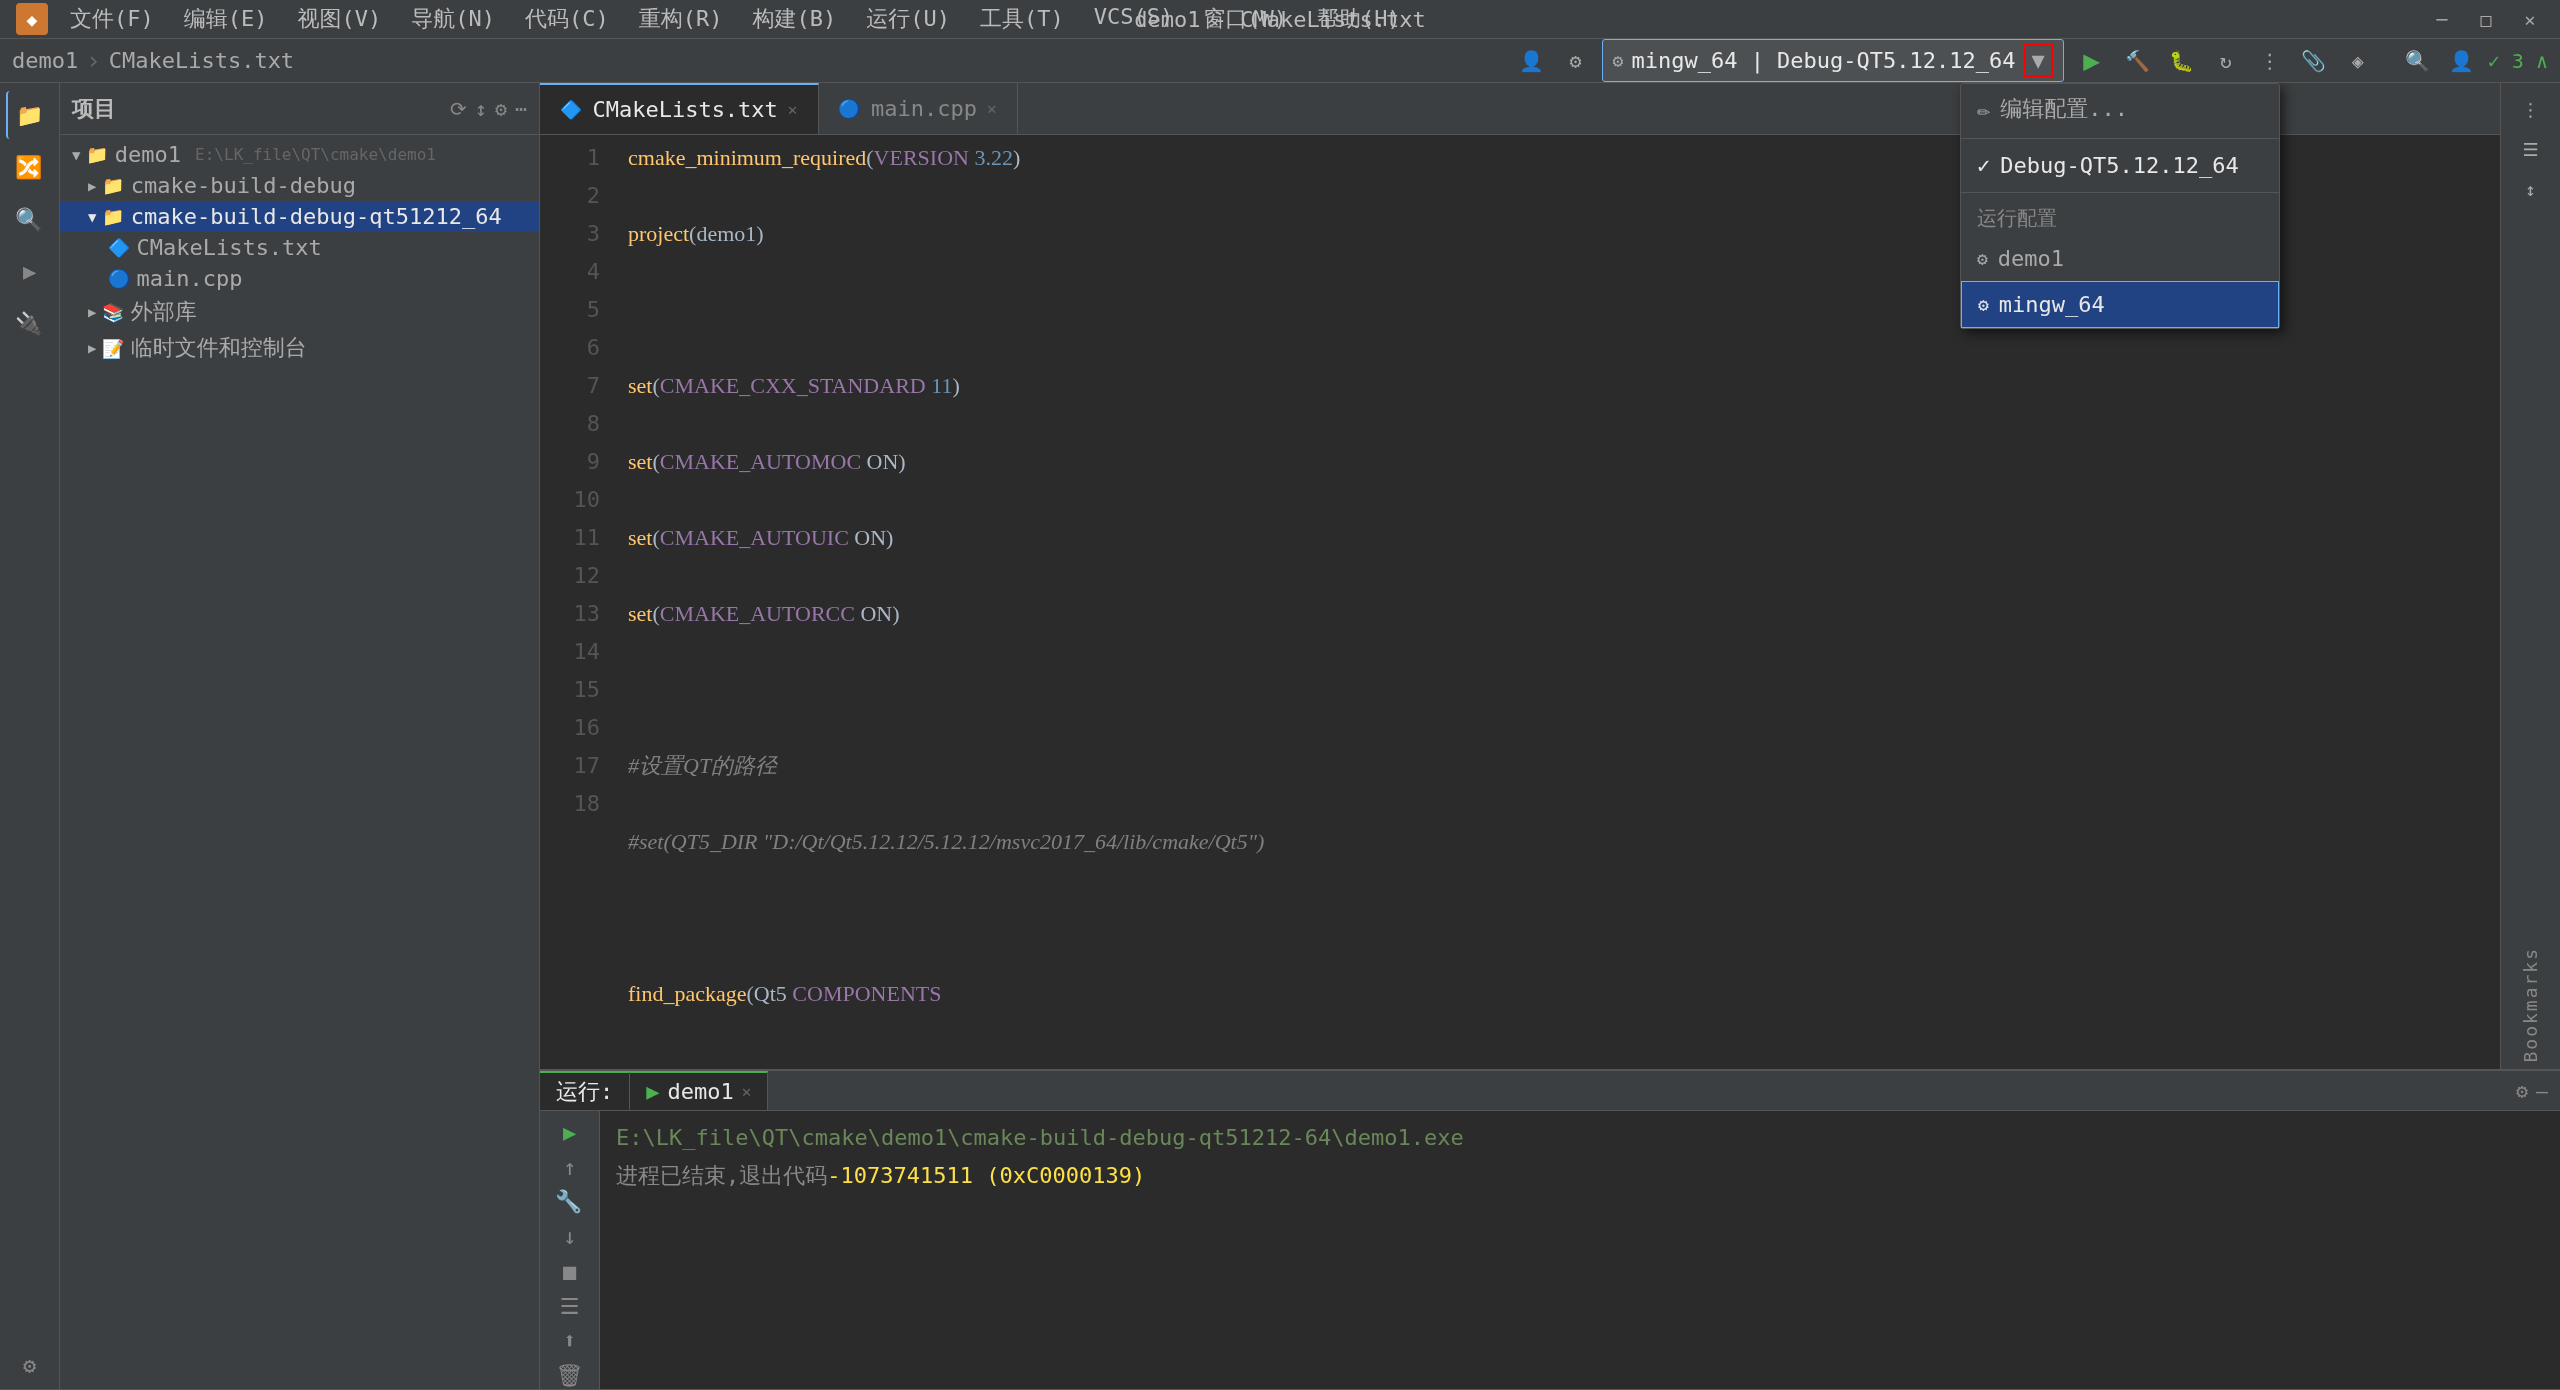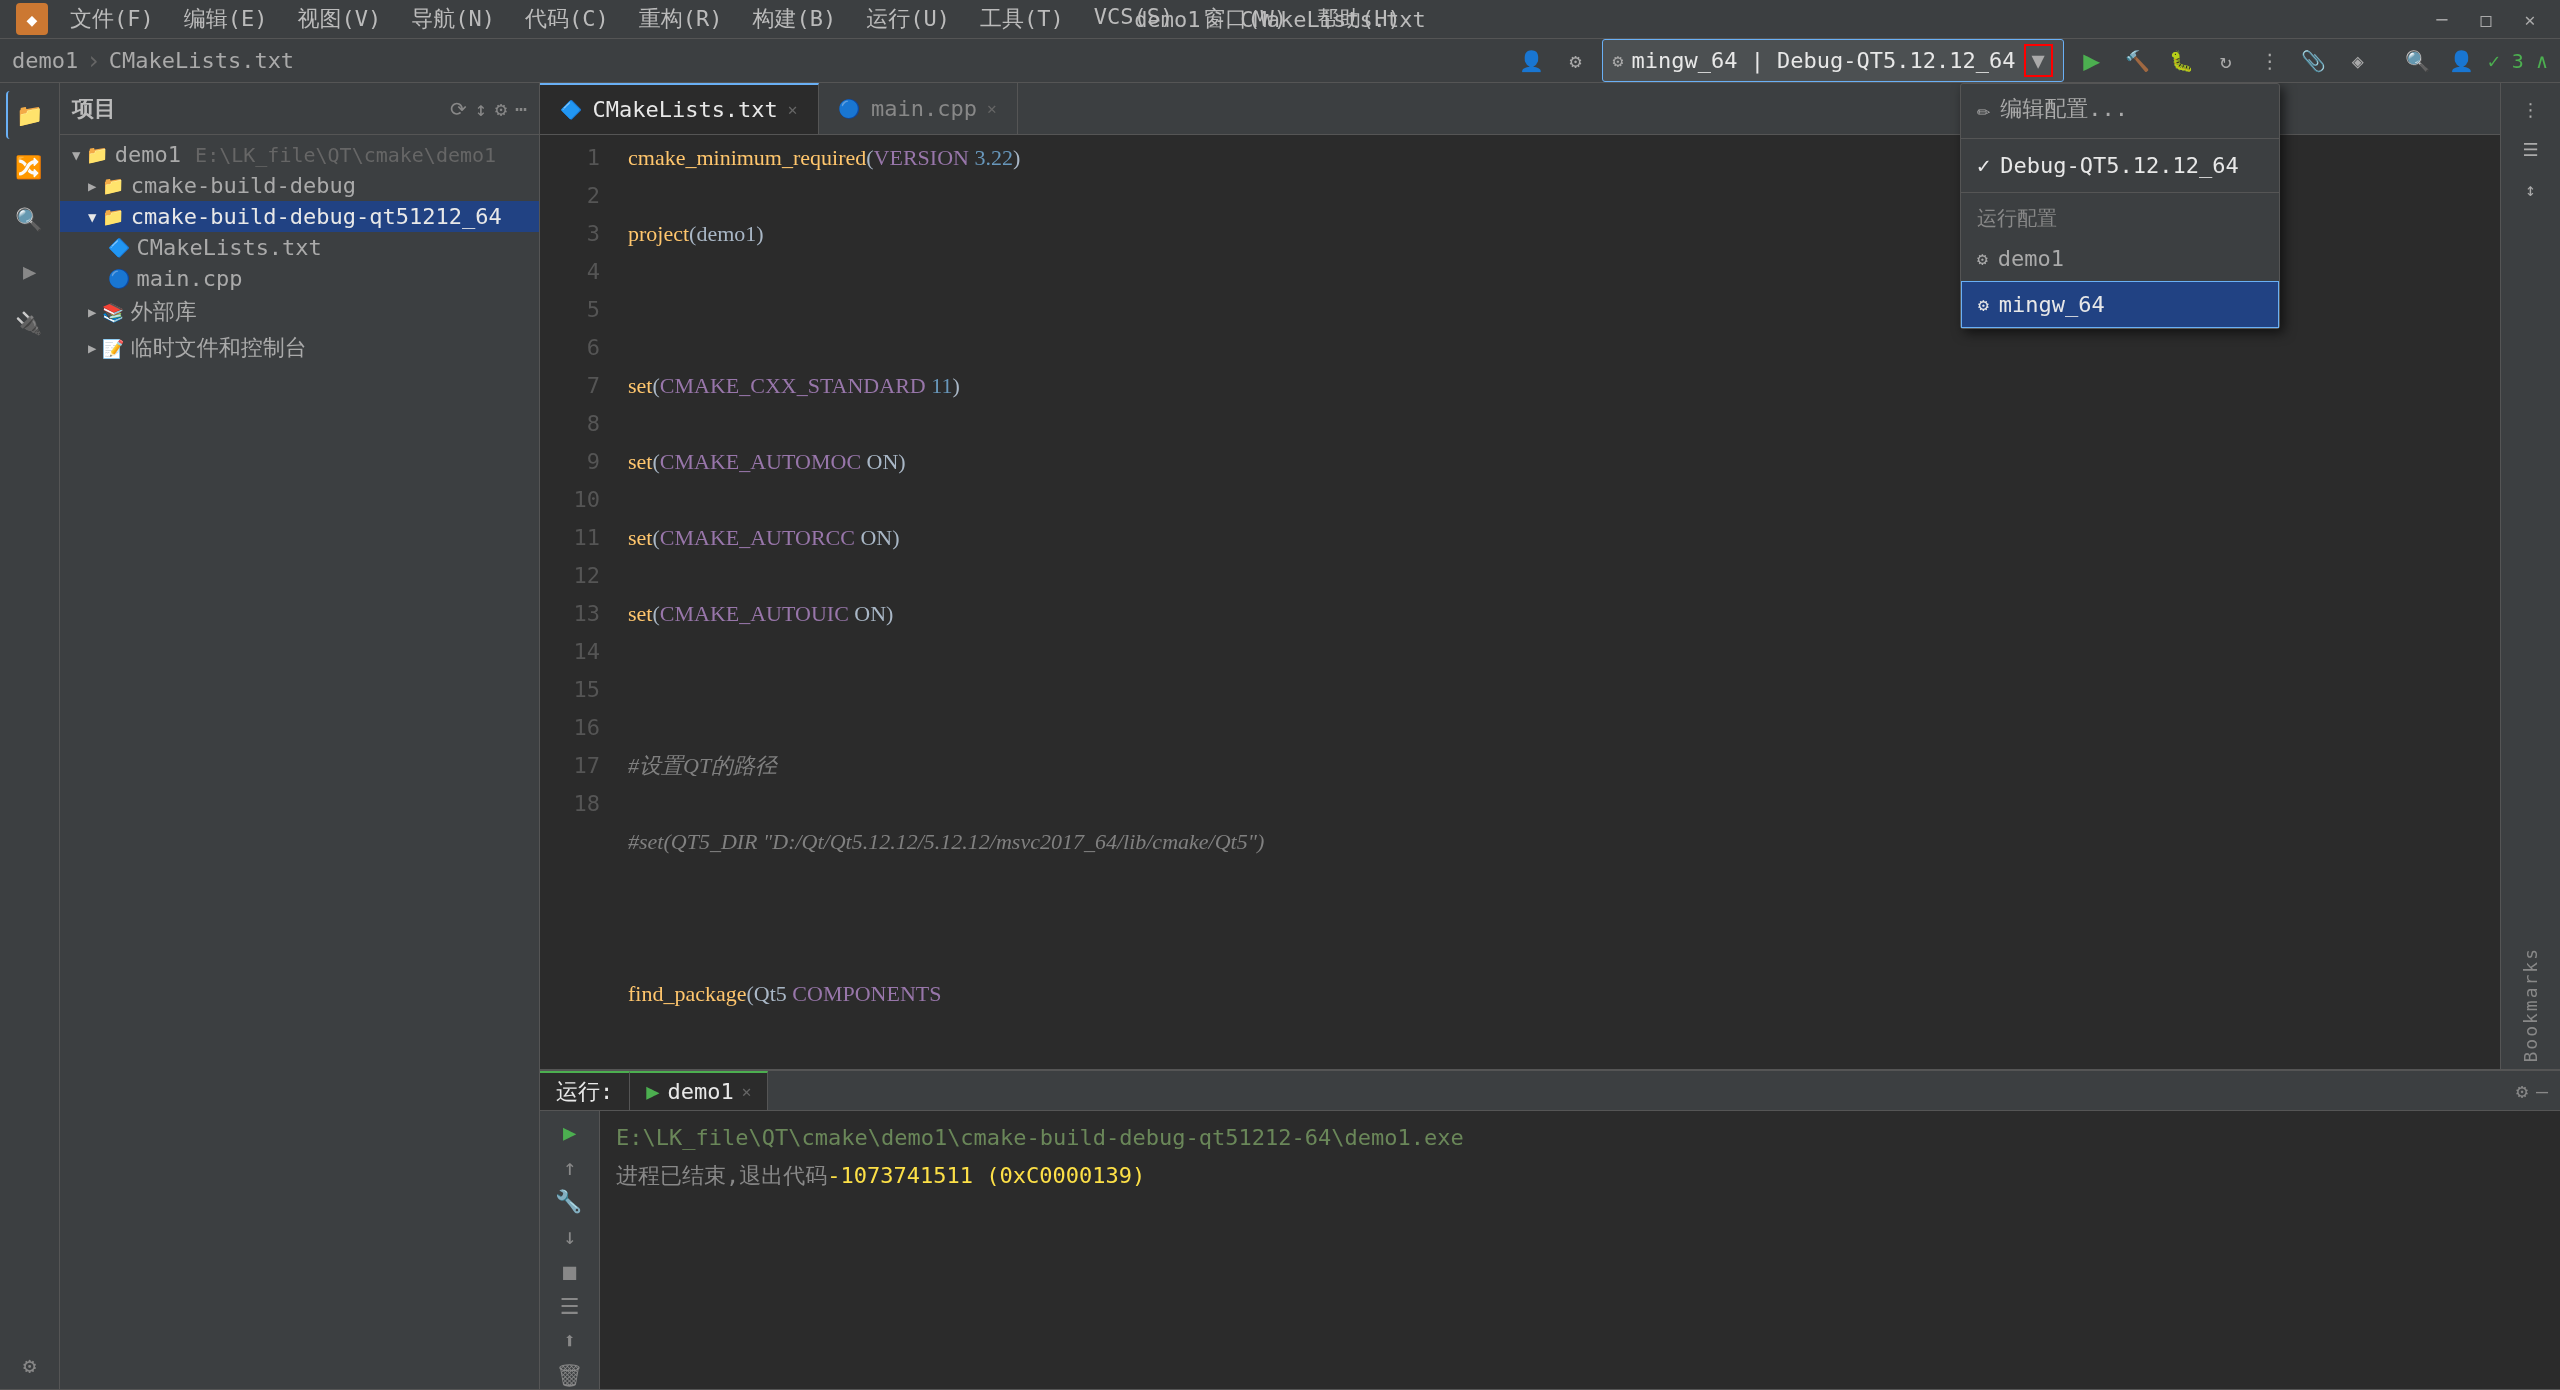"E:\LK_file\QT\cmake\demo1" span { font-size: 20px -> 16px }
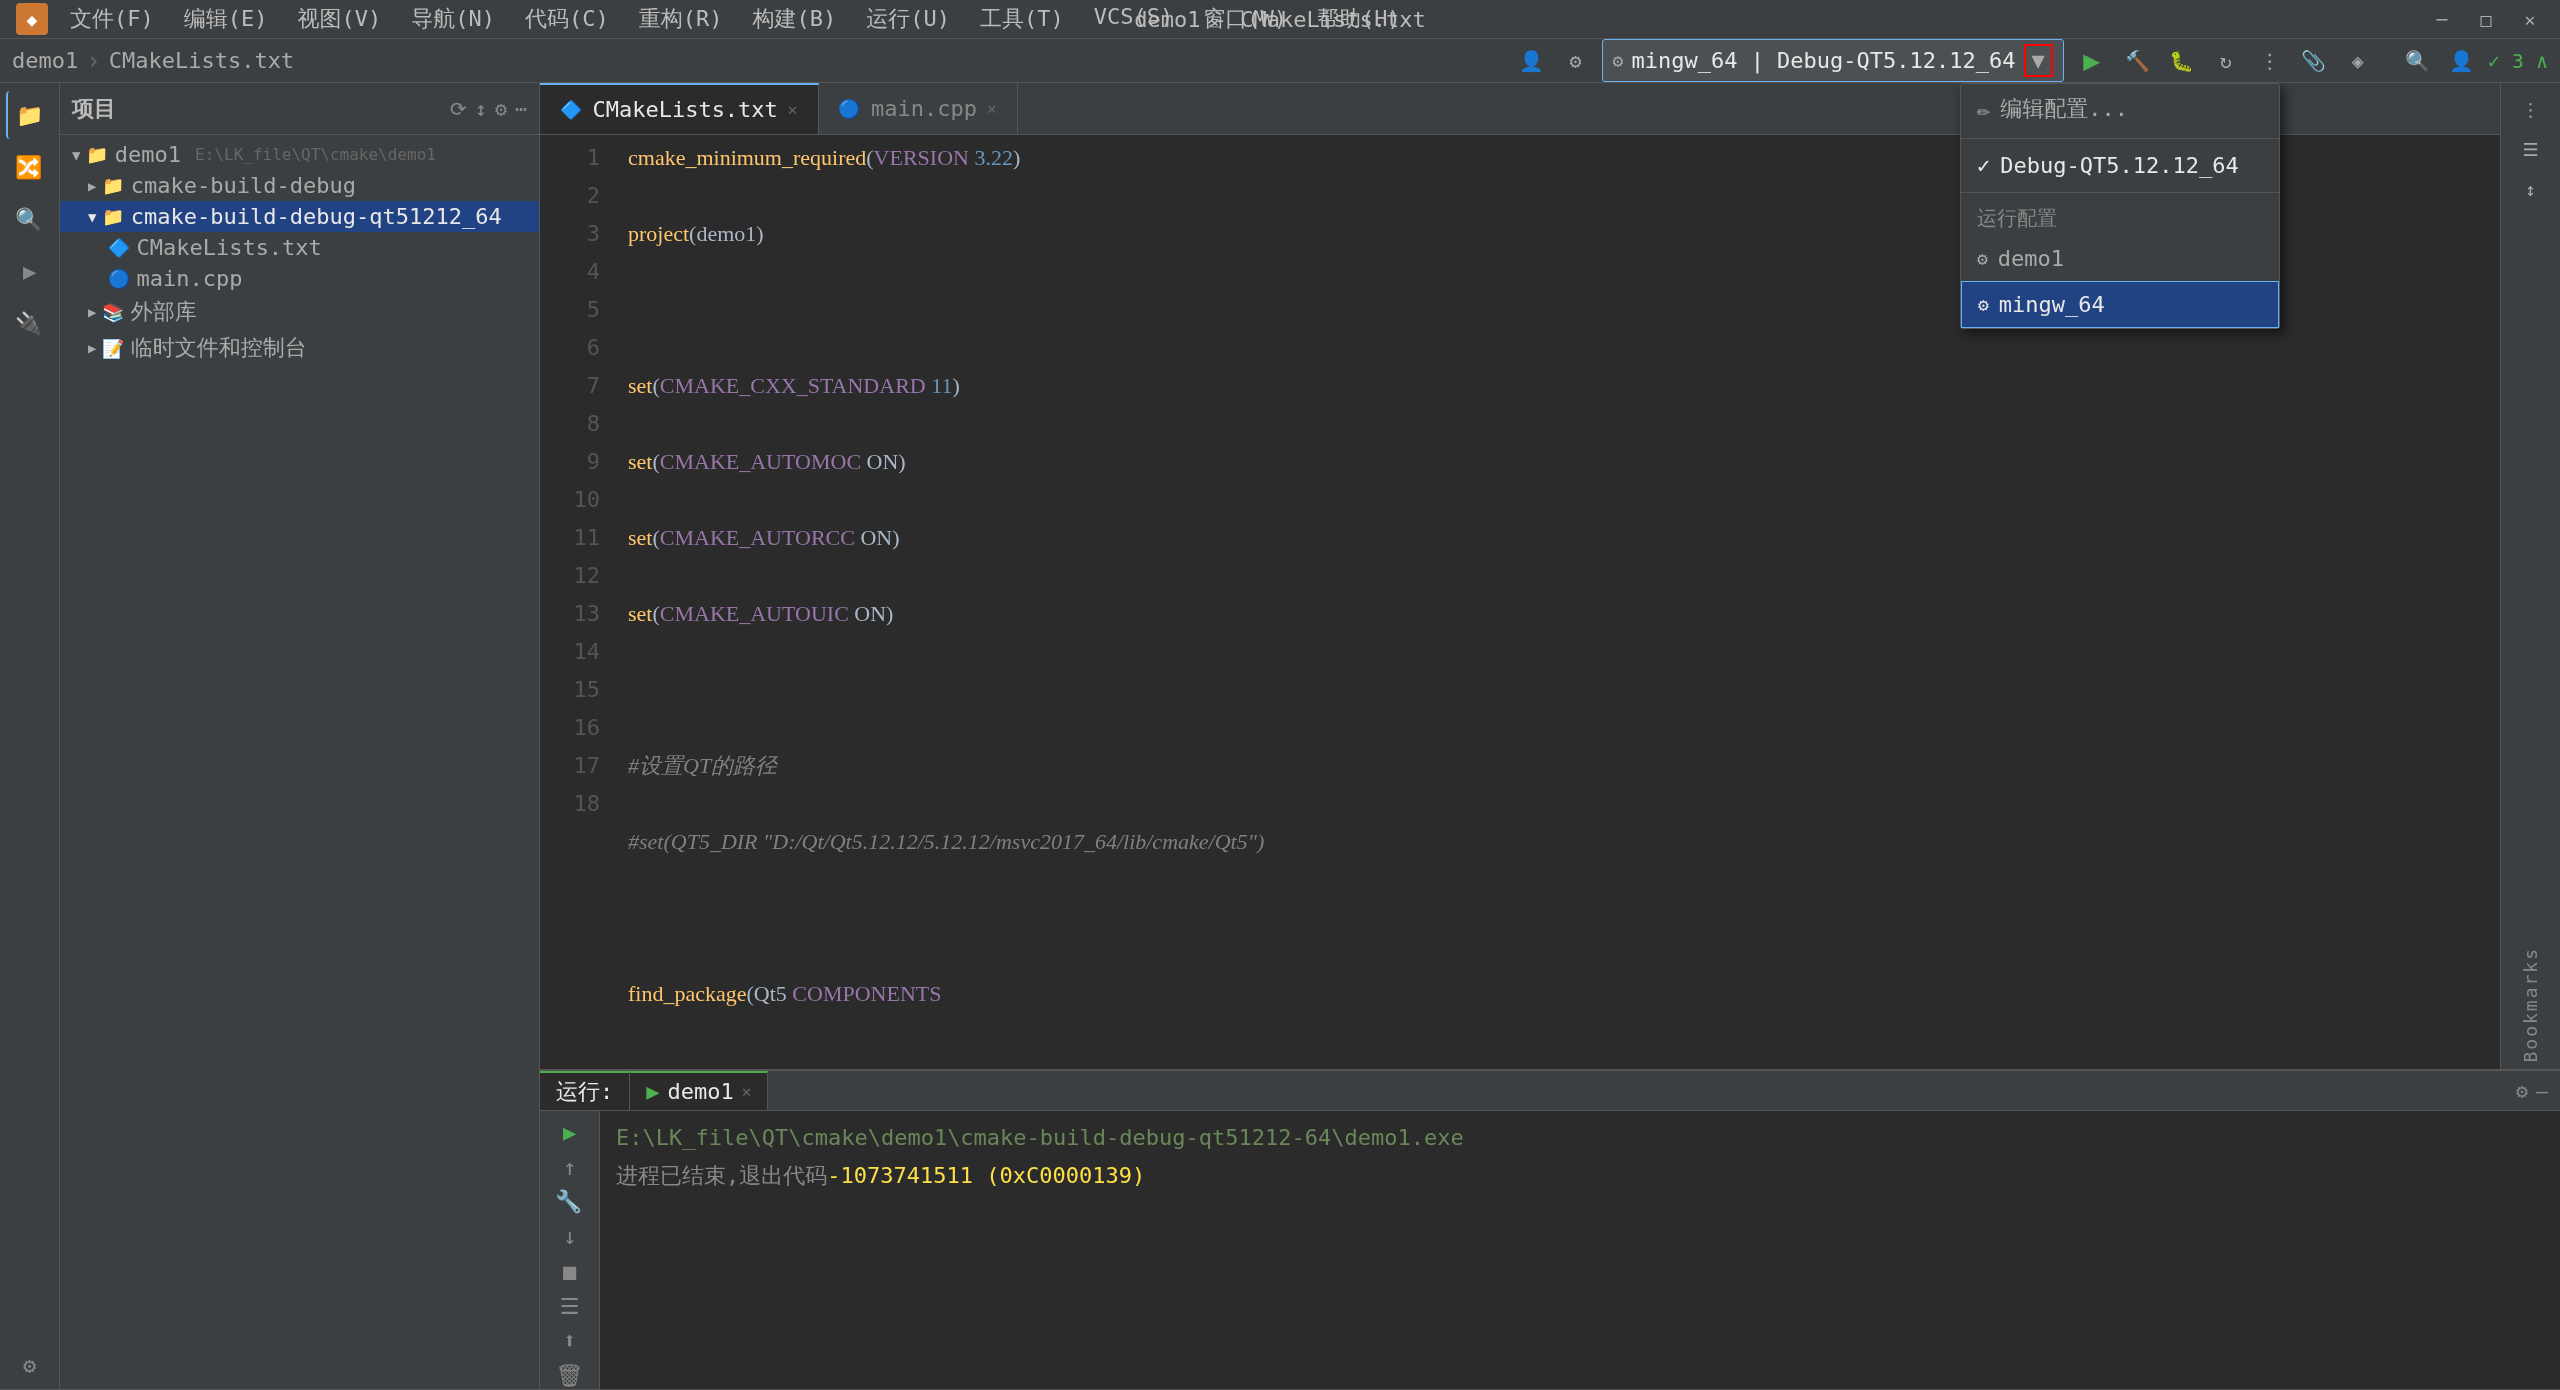"set(CMAKE_AUTORCC ON)" span.code-line { order: before "set(CMAKE_AUTOUIC ON)" -> after "set(CMAKE_AUTOUIC ON)" }
